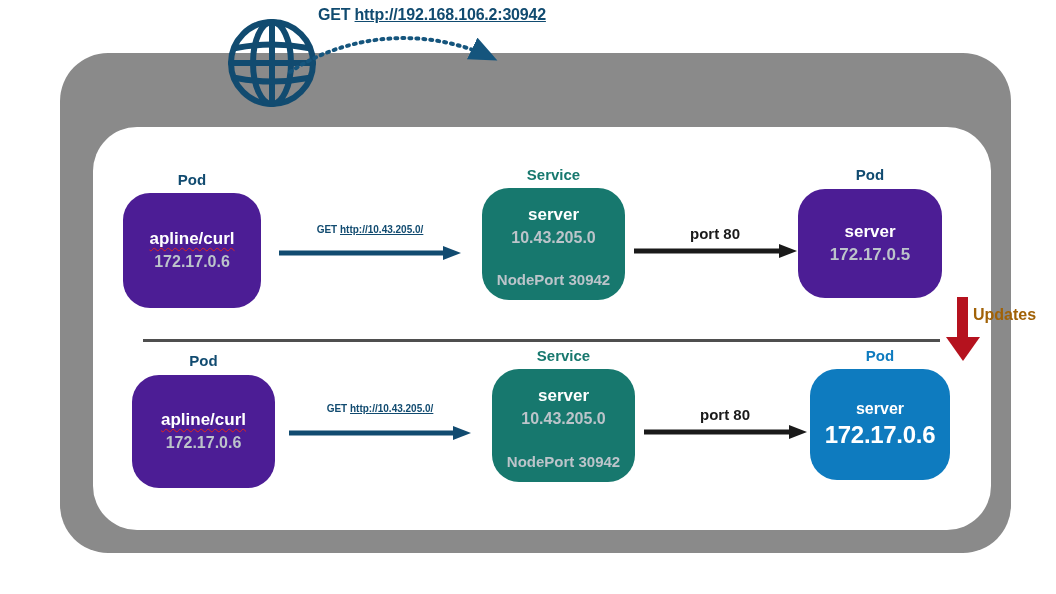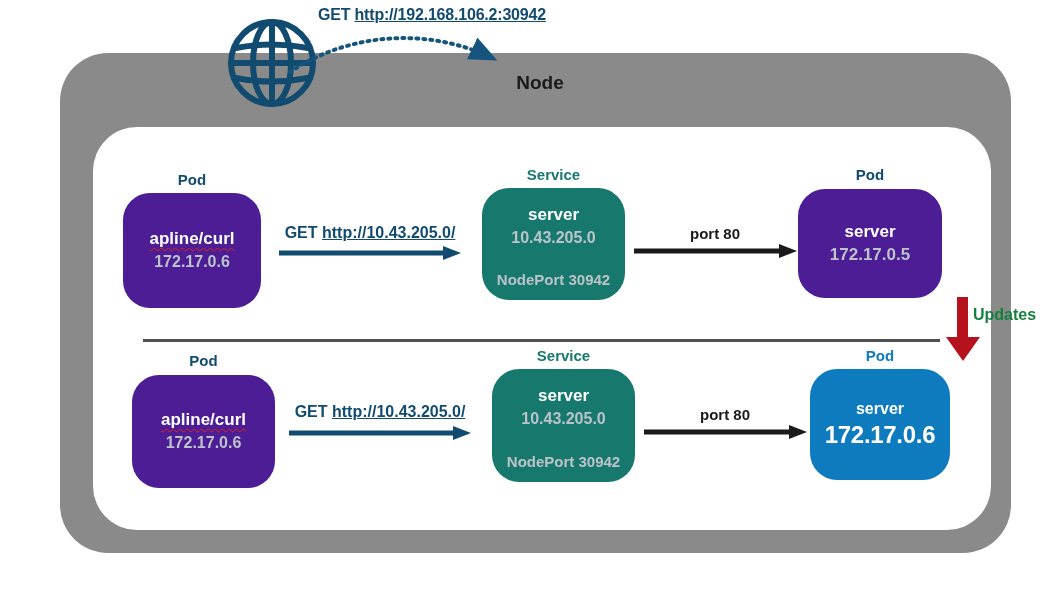"Node" div { html: <div>Node</div> -> none }
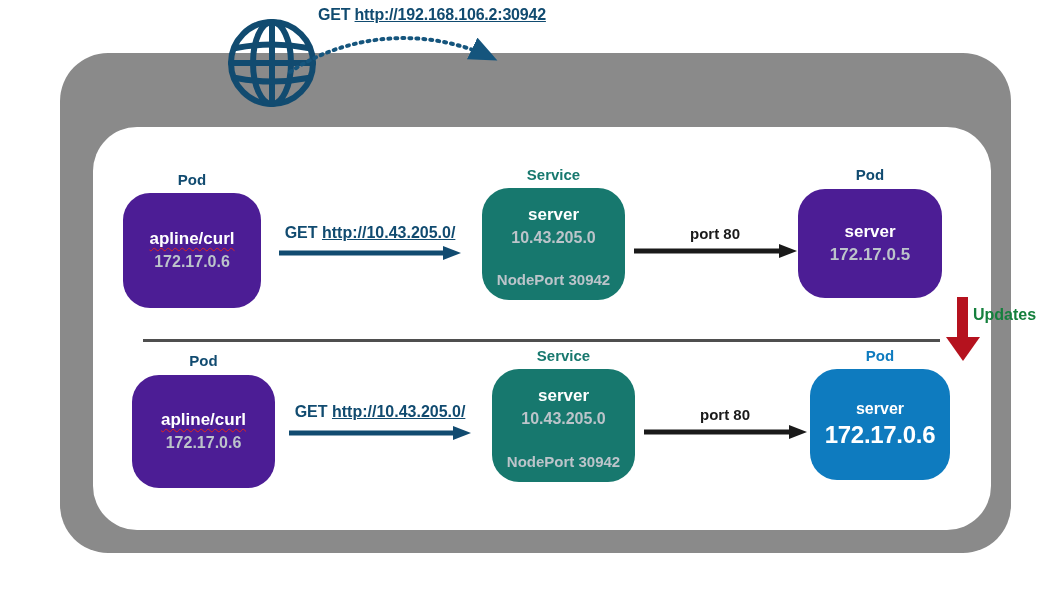"GET http://10.43.205.0/" .req-label { font-size: 16px -> 10px }
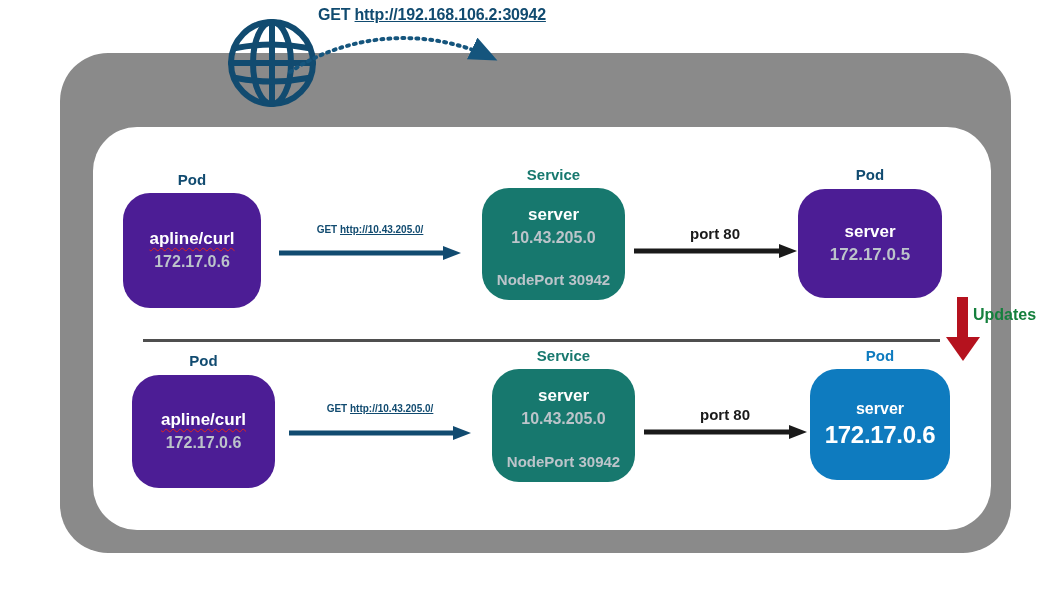"Updates" .red-bold { color: #15803d -> #a16207 }
